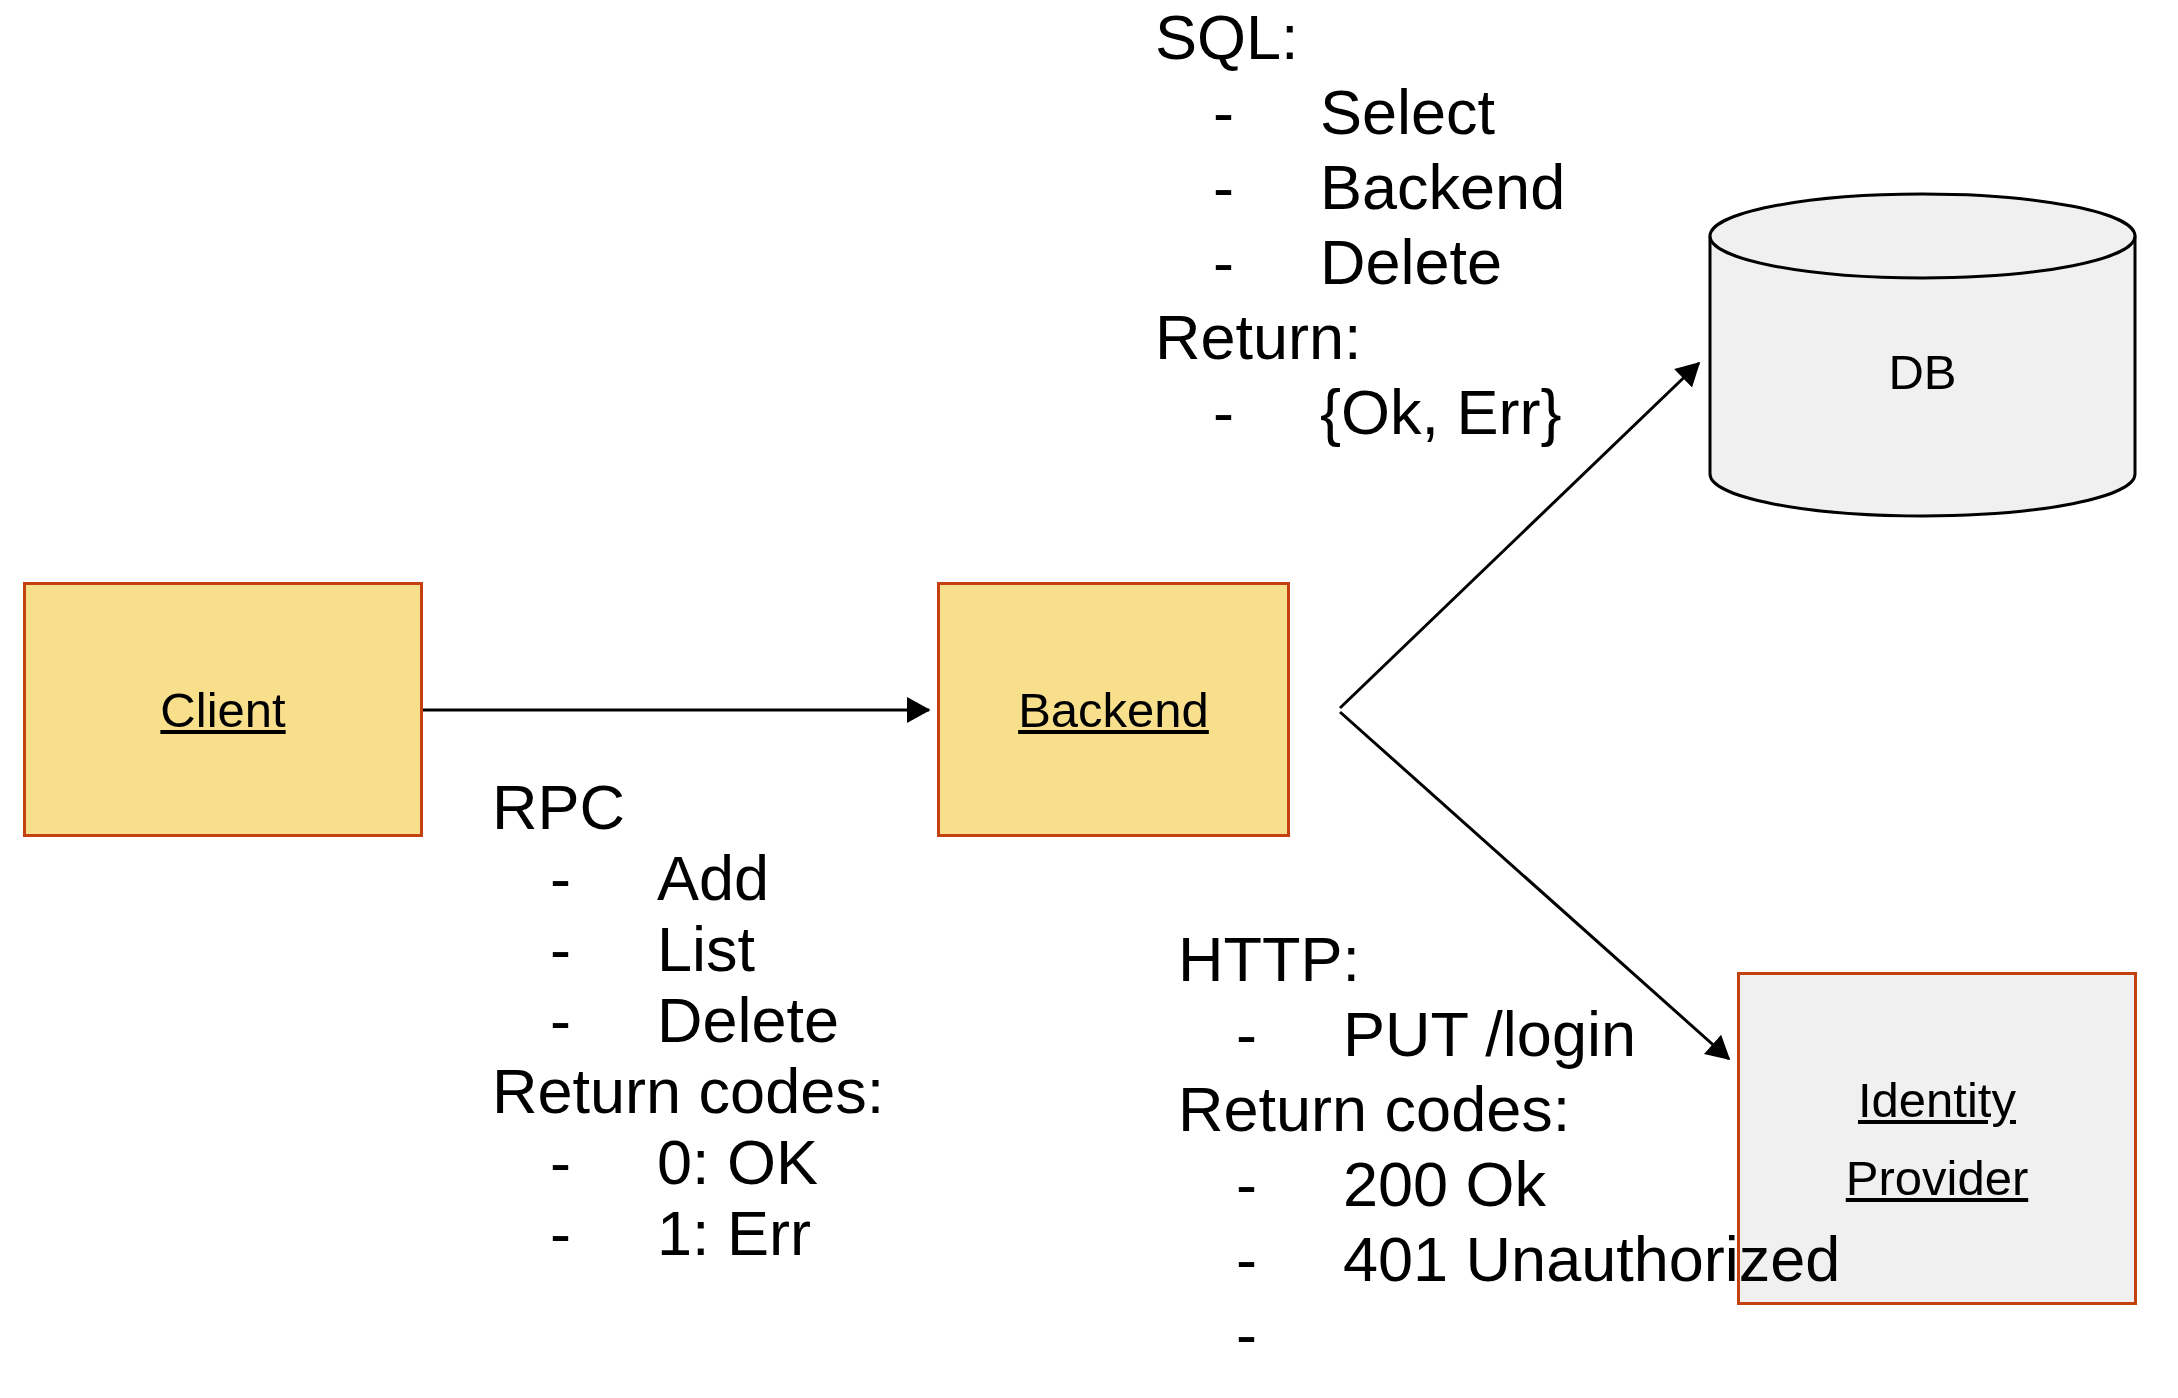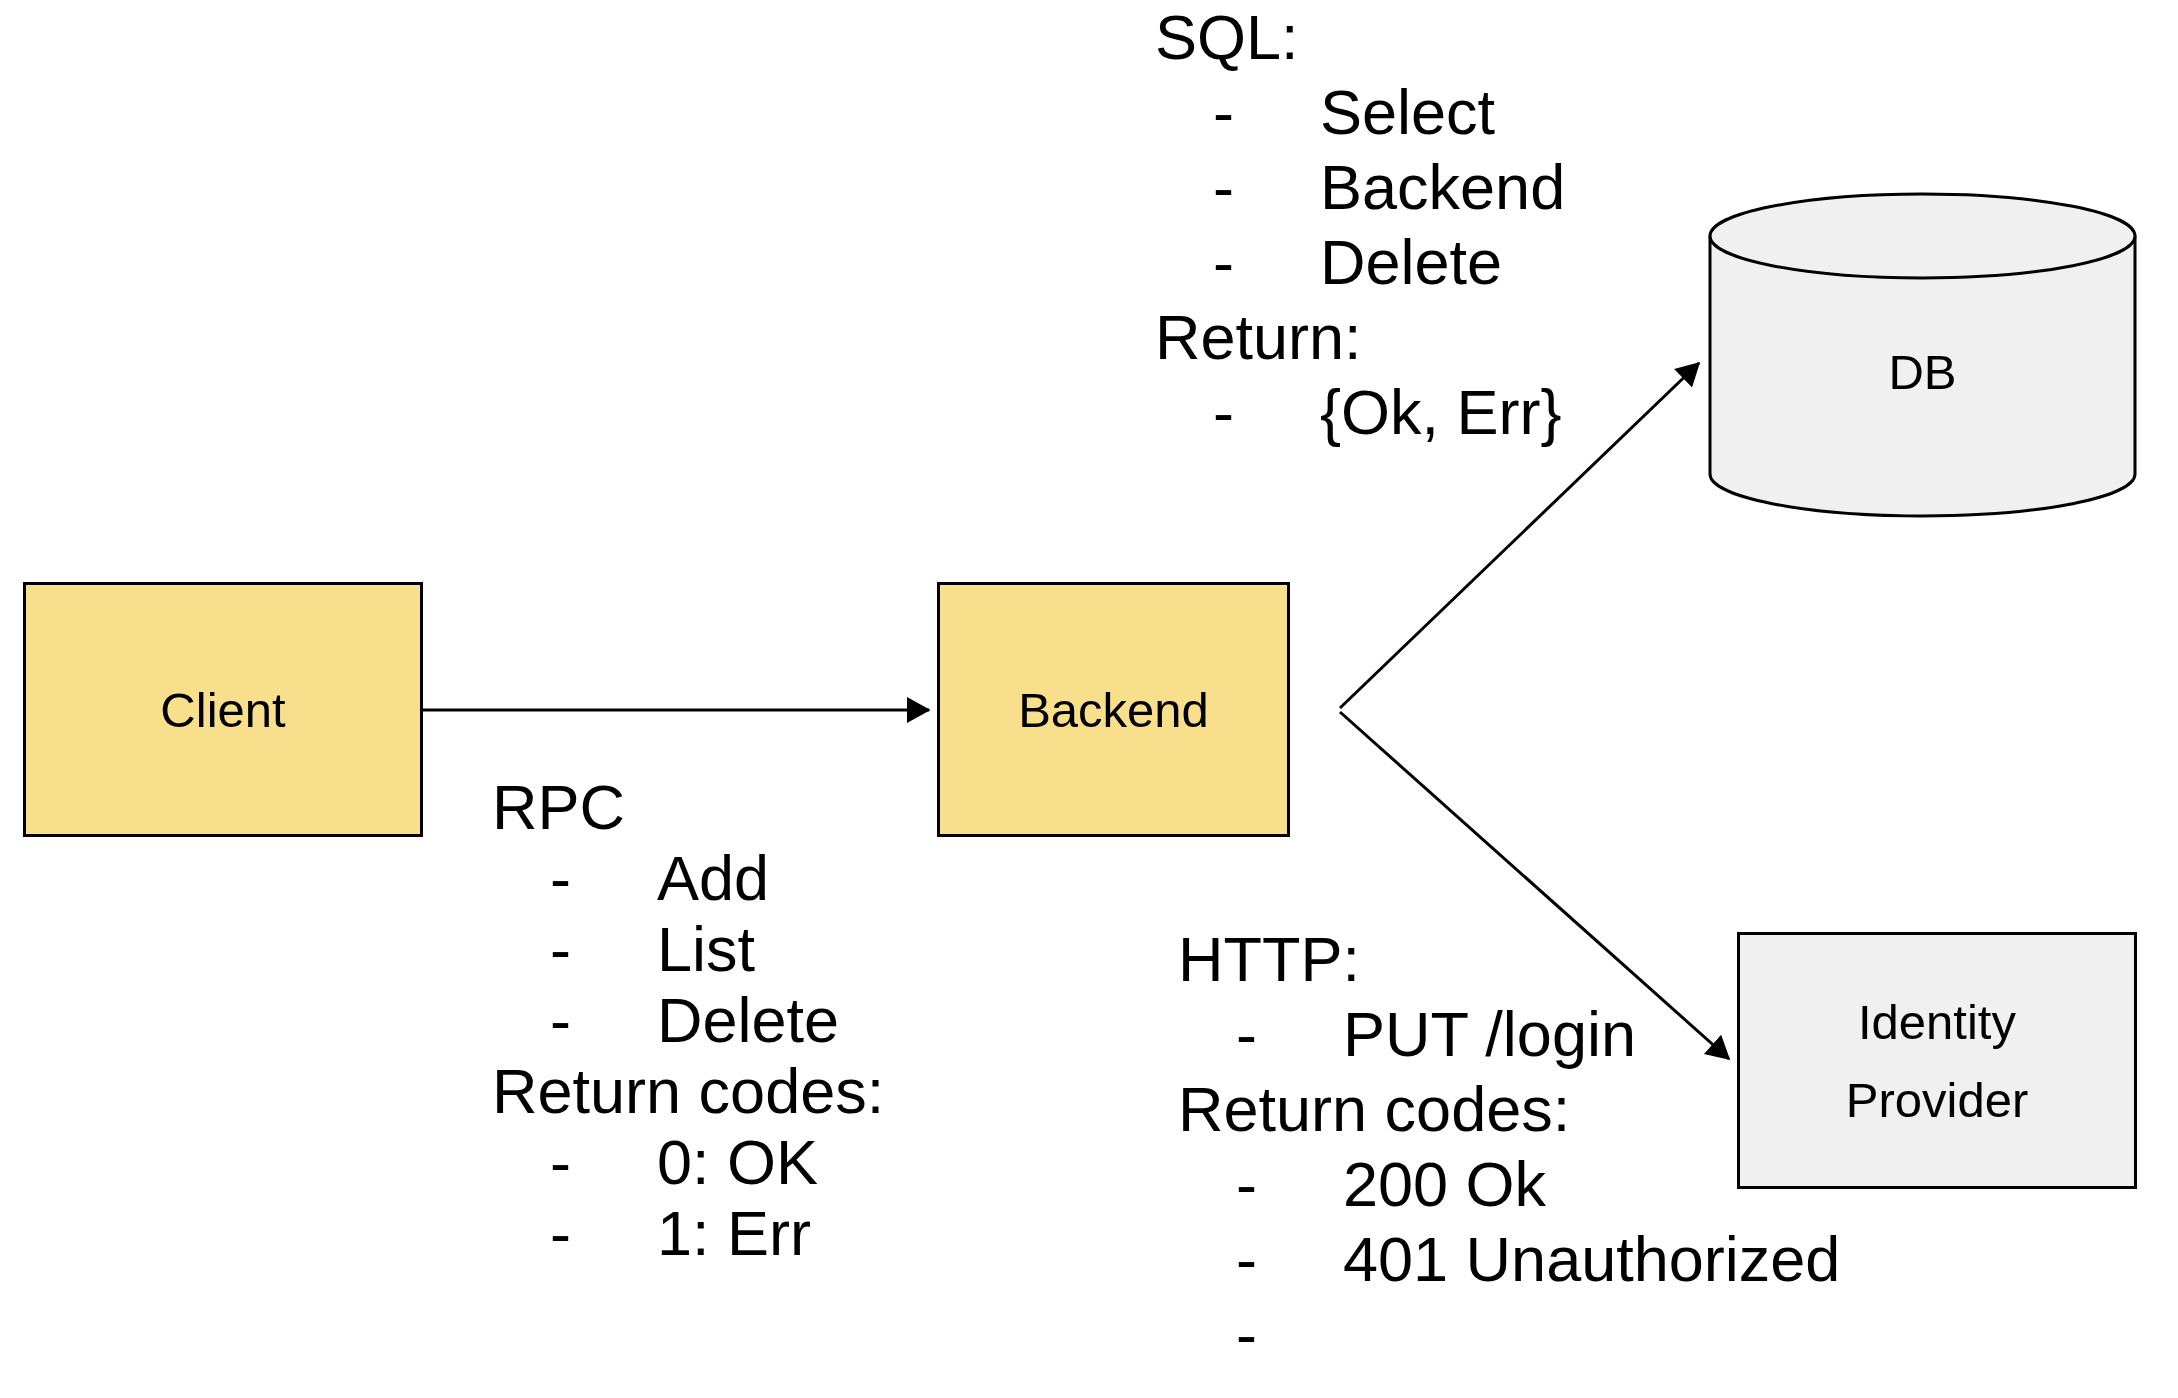"Client" .node.rect { border: 3px solid #000000 -> 3px solid #c2410c; text-decoration: none -> underline }
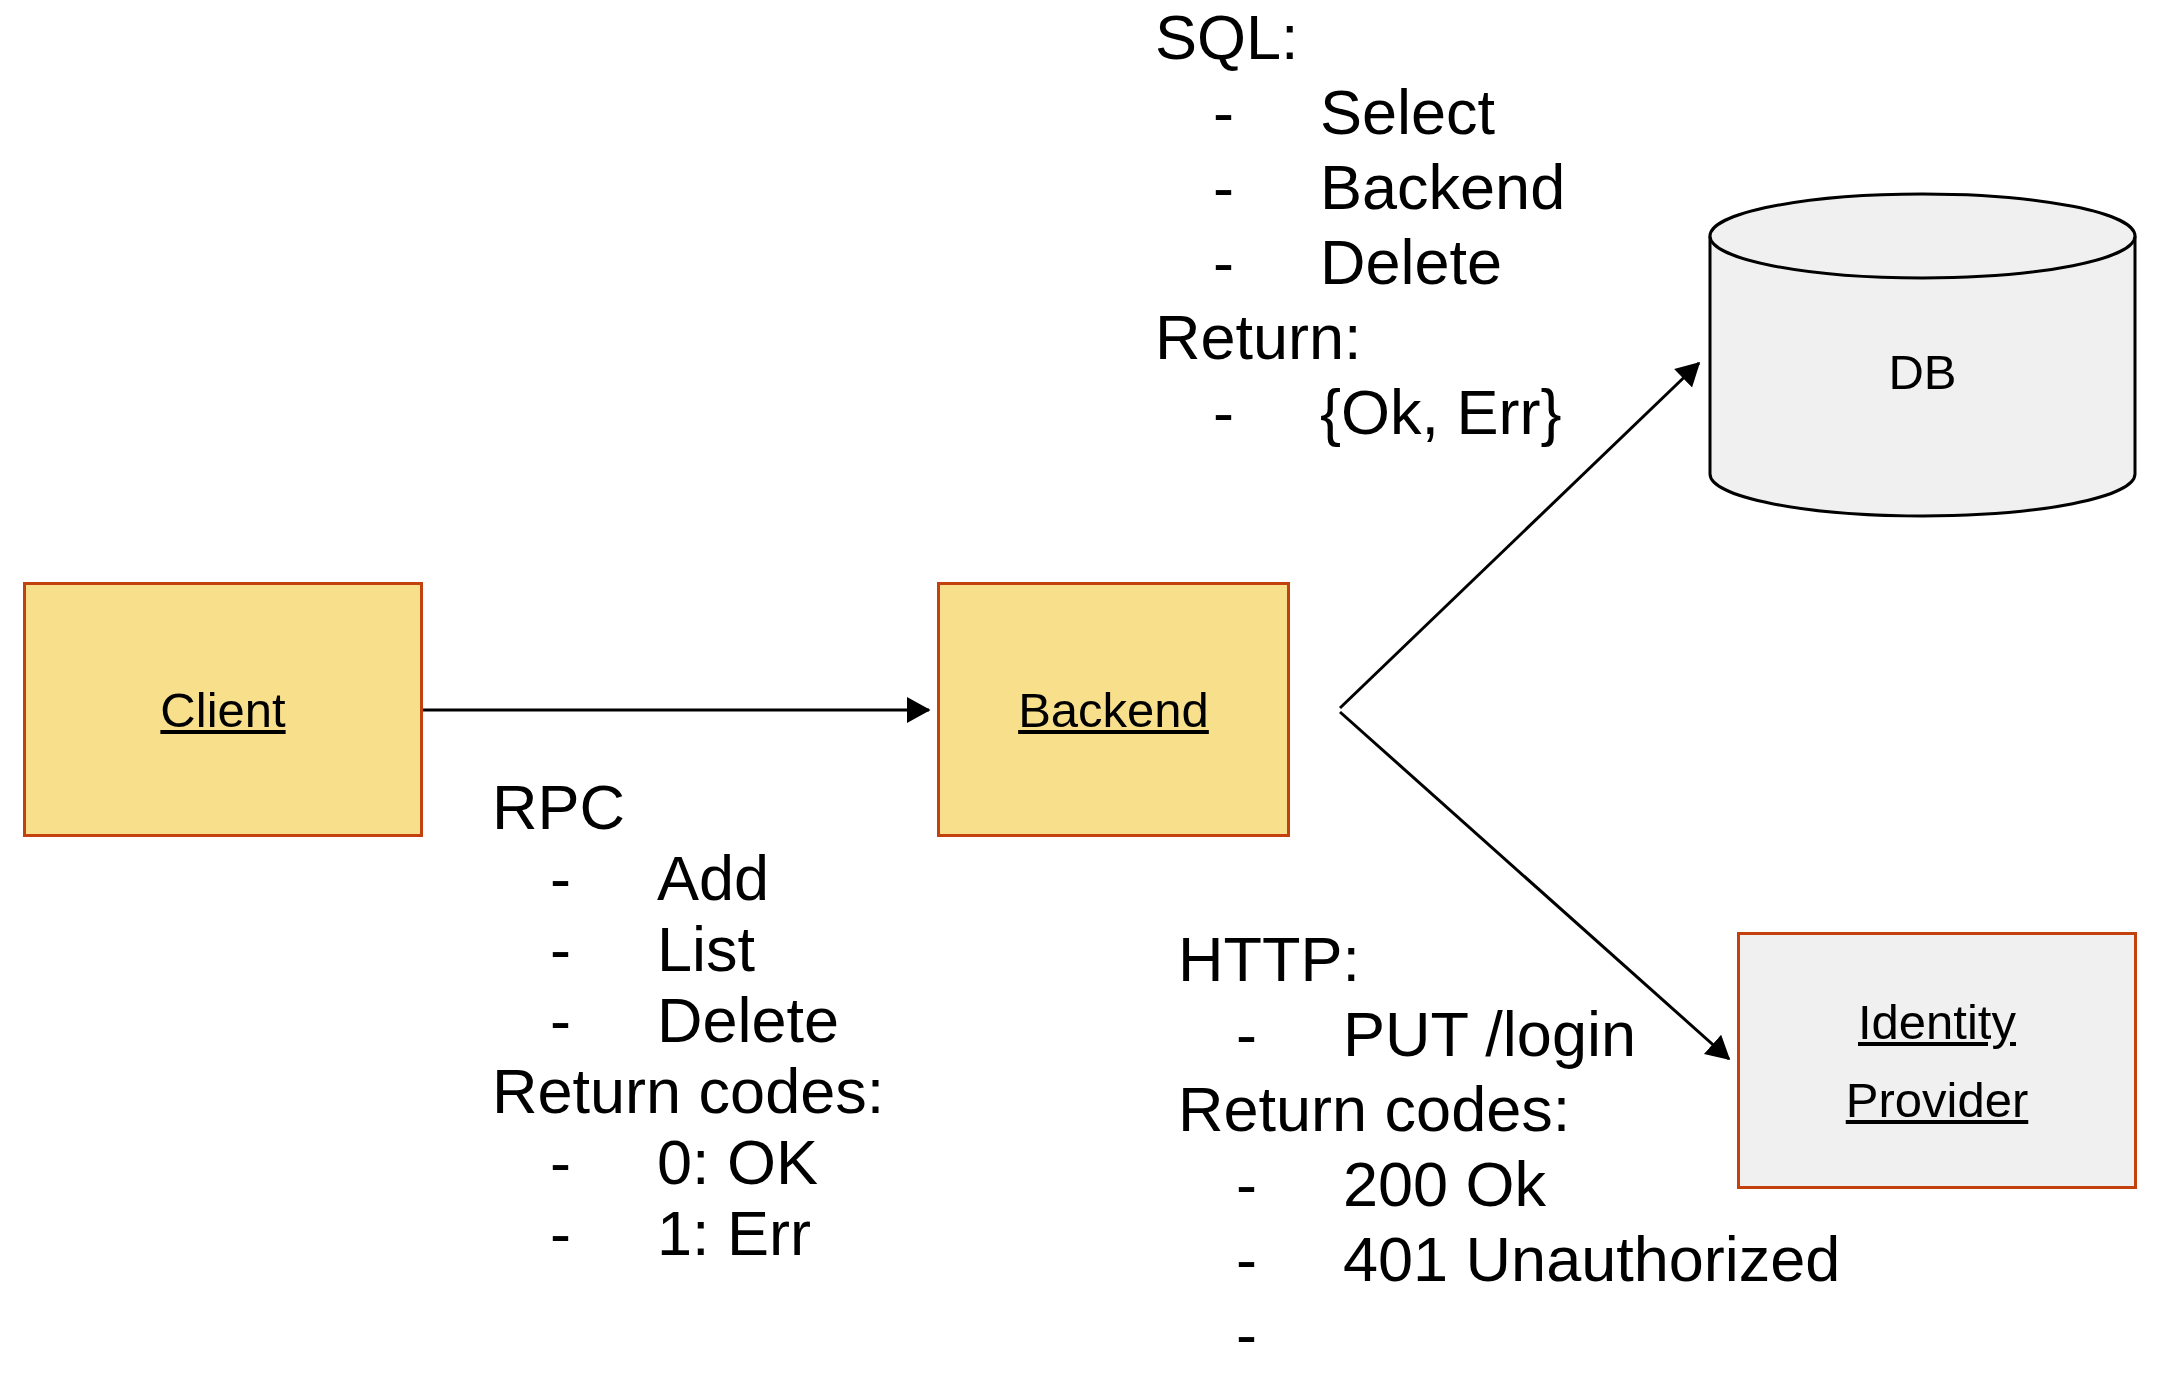"Identity Provider" .node-idp { height: 257px -> 333px; top: 932px -> 972px }
